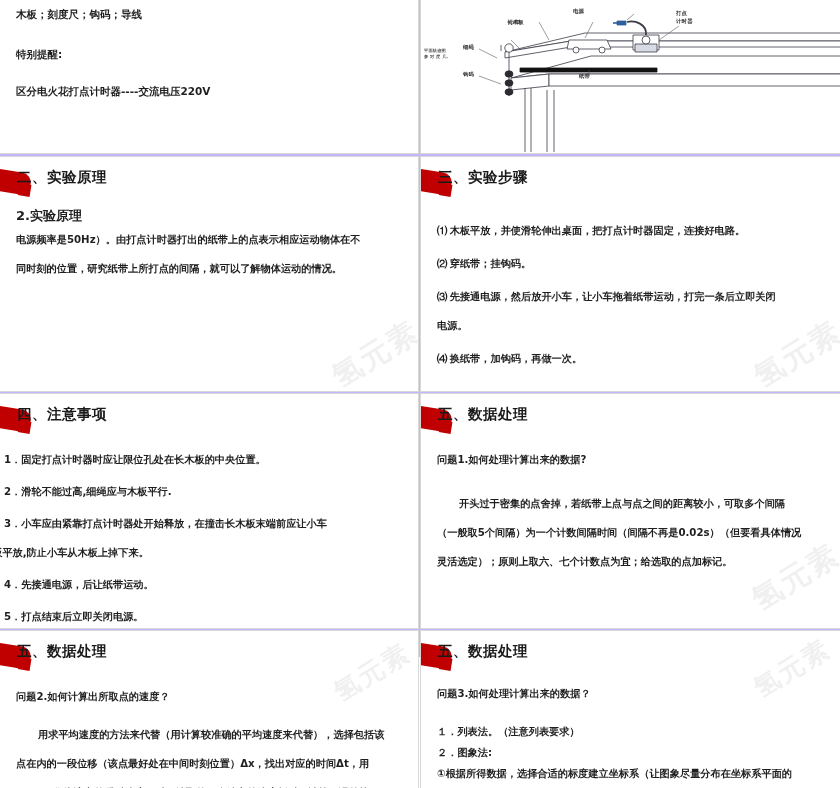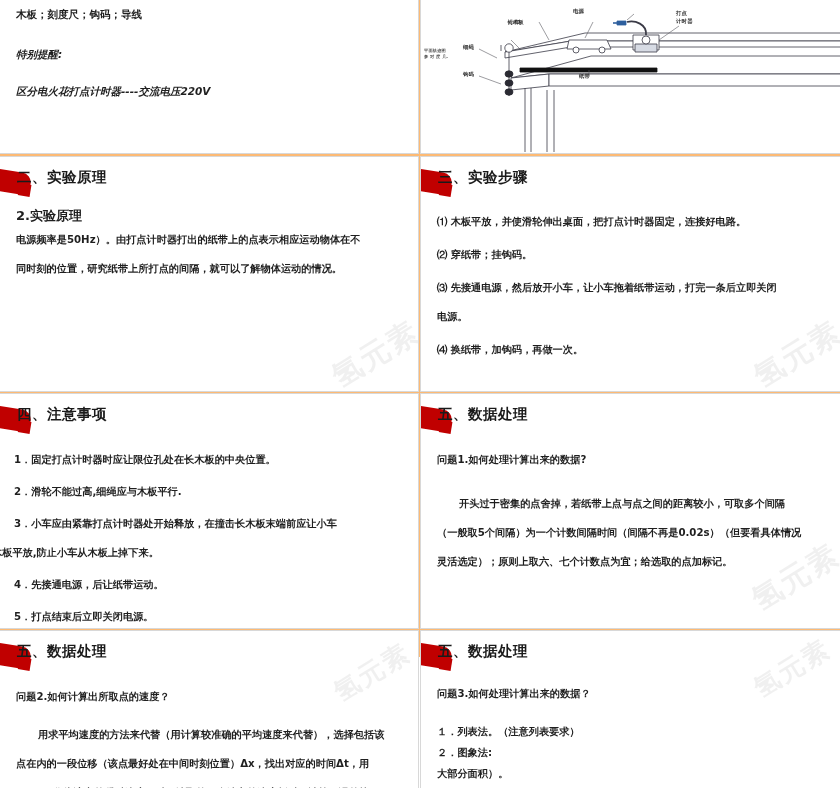"木板；刻度尺；钩码；导线" #deck { background: #fdba74 -> #c4b5fd }
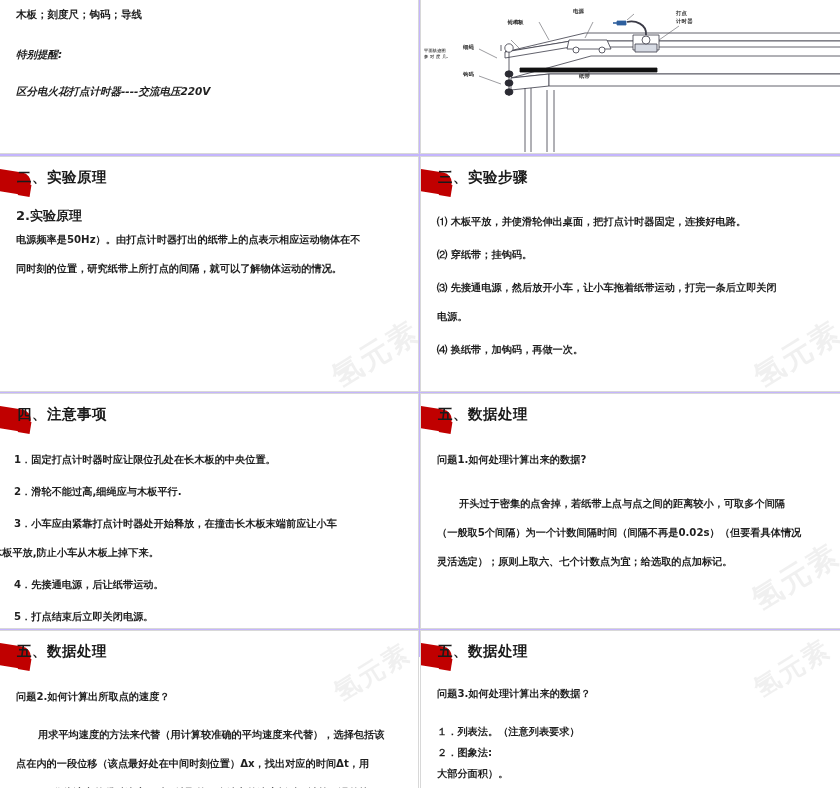"特别提醒:" .red { font-style: italic -> none }
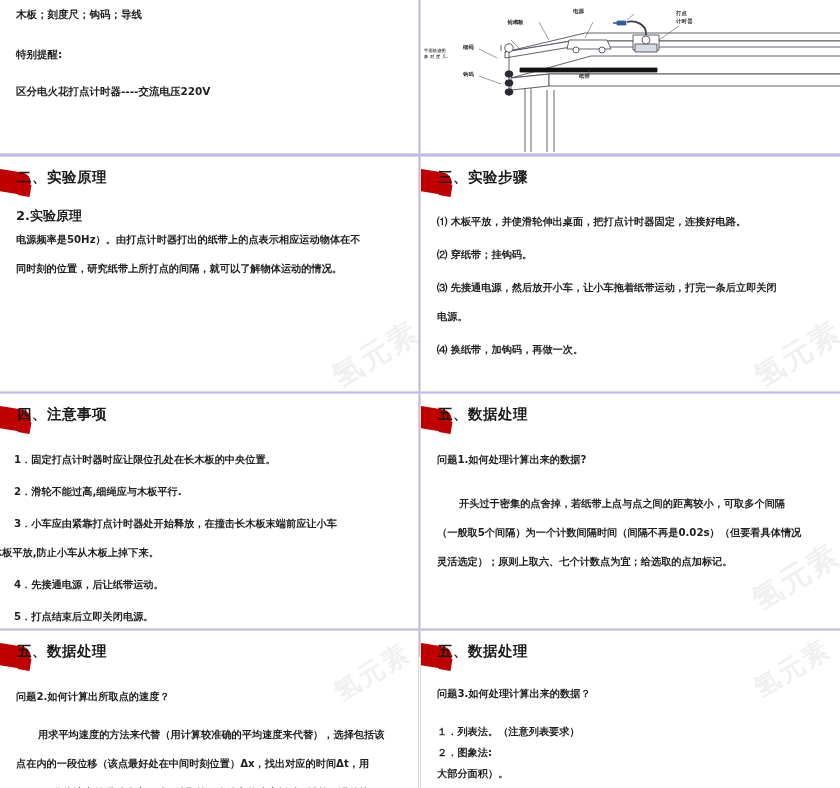"⑴ 木板平放，并使滑轮伸出桌面，把打点计时器固定，连接好电路。" div.body { font-family: none -> Liberation Serif, serif; top: 50px -> 59px }
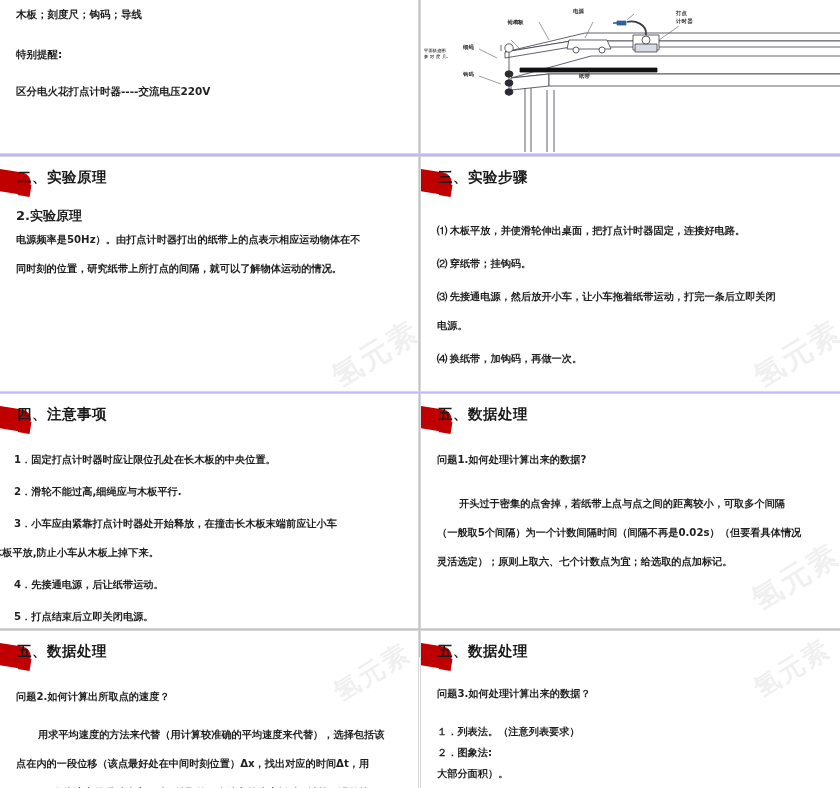"1．固定打点计时器时应让限位孔处在长木板的中央位置。" div.body { padding-left: 14px -> 4px }
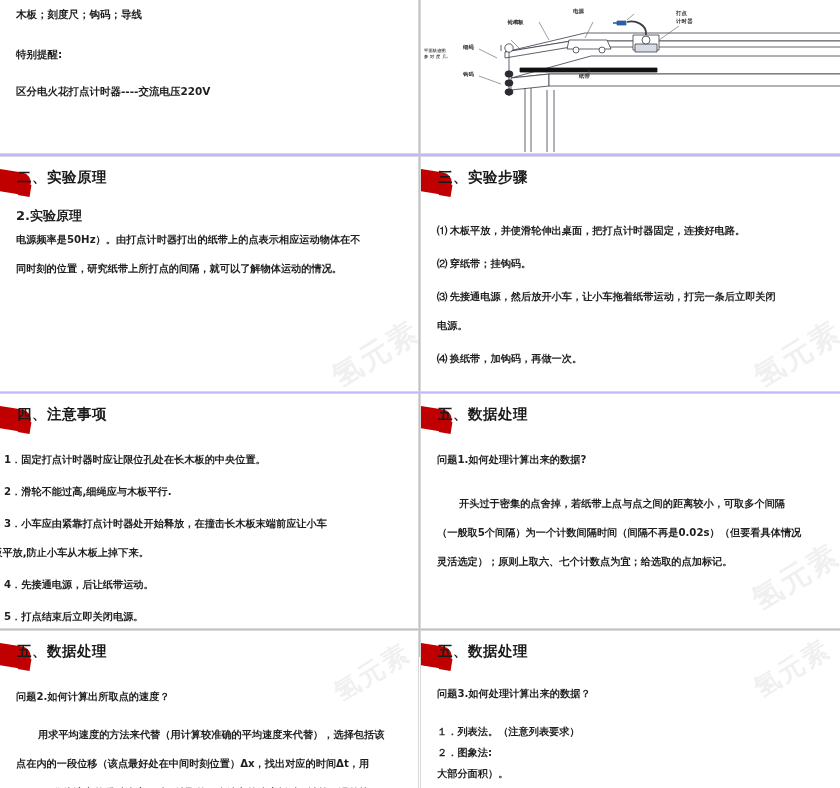"①根据所得数据，选择合适的标度建立坐标系（让图象尽量分布在坐标系平面的" div.para { html: none -> <div>①根据所得数据，选择合适的标度建立坐标系（让图象尽量分布在坐标系平面的</div> }
